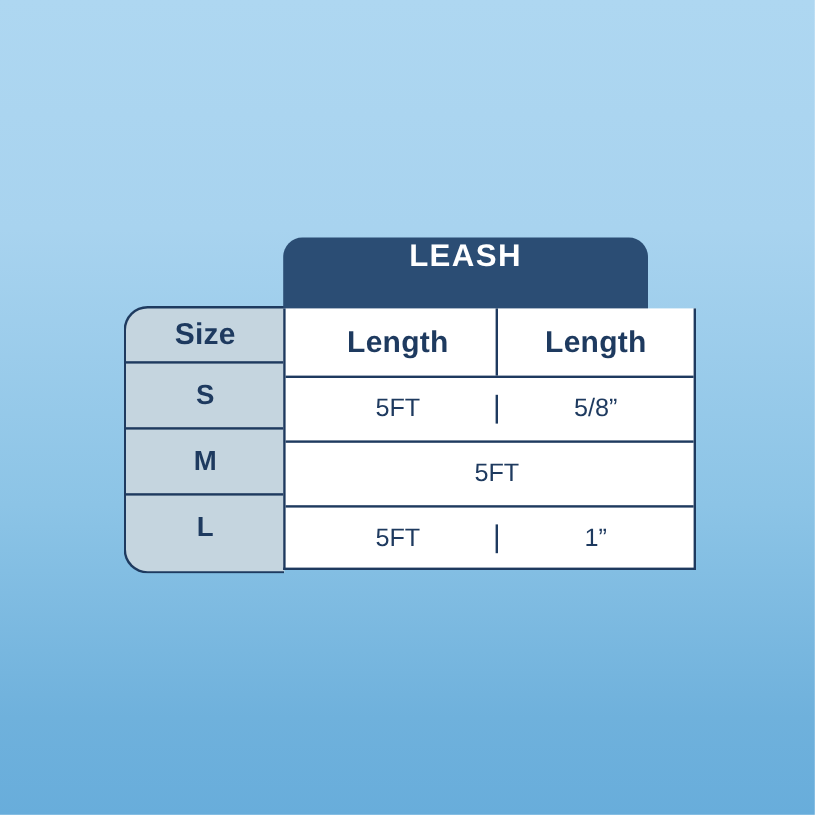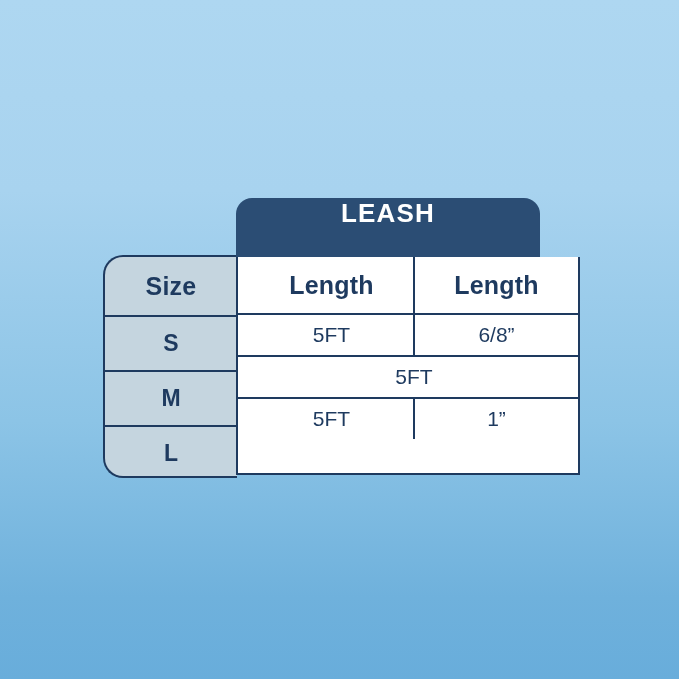"Size" .size-head { height: 58px -> 44px }
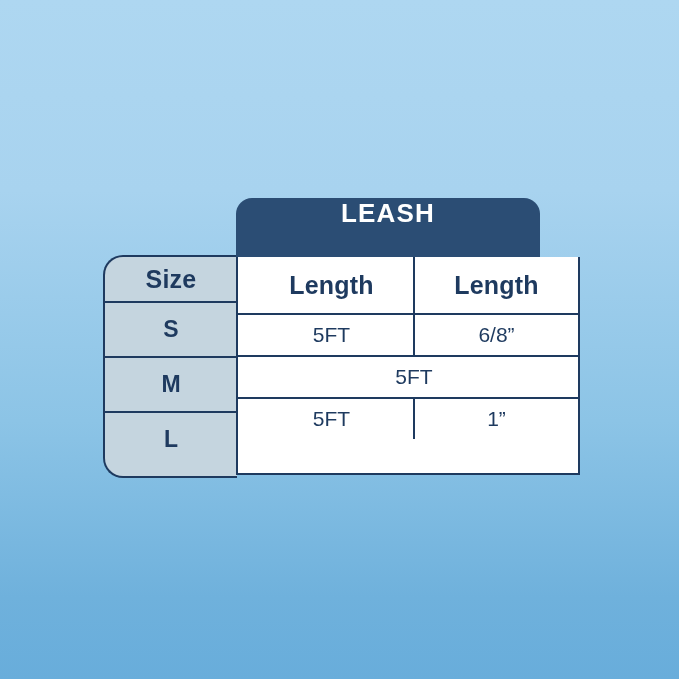"5FT" .grow.body { align-items: none -> center; height: 42px -> 54px }
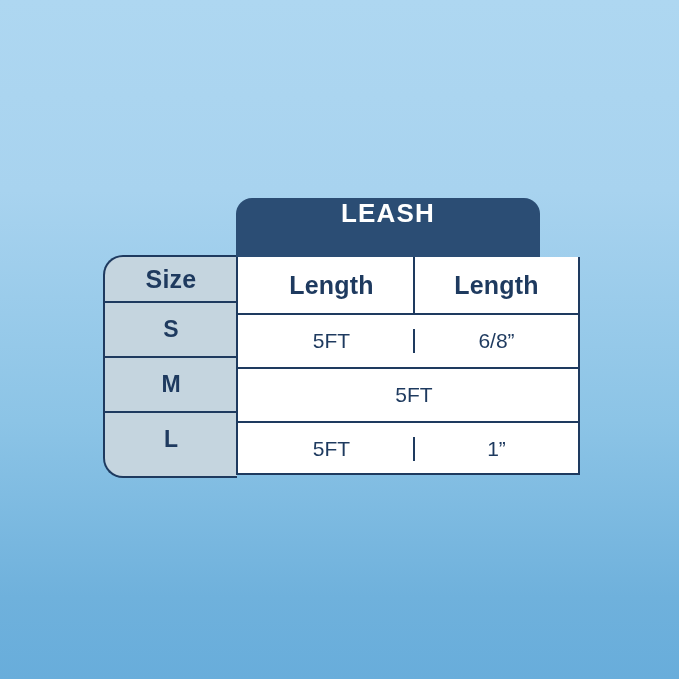"6/8”" div.gcell { text: 6/8 -> 5/8 }
